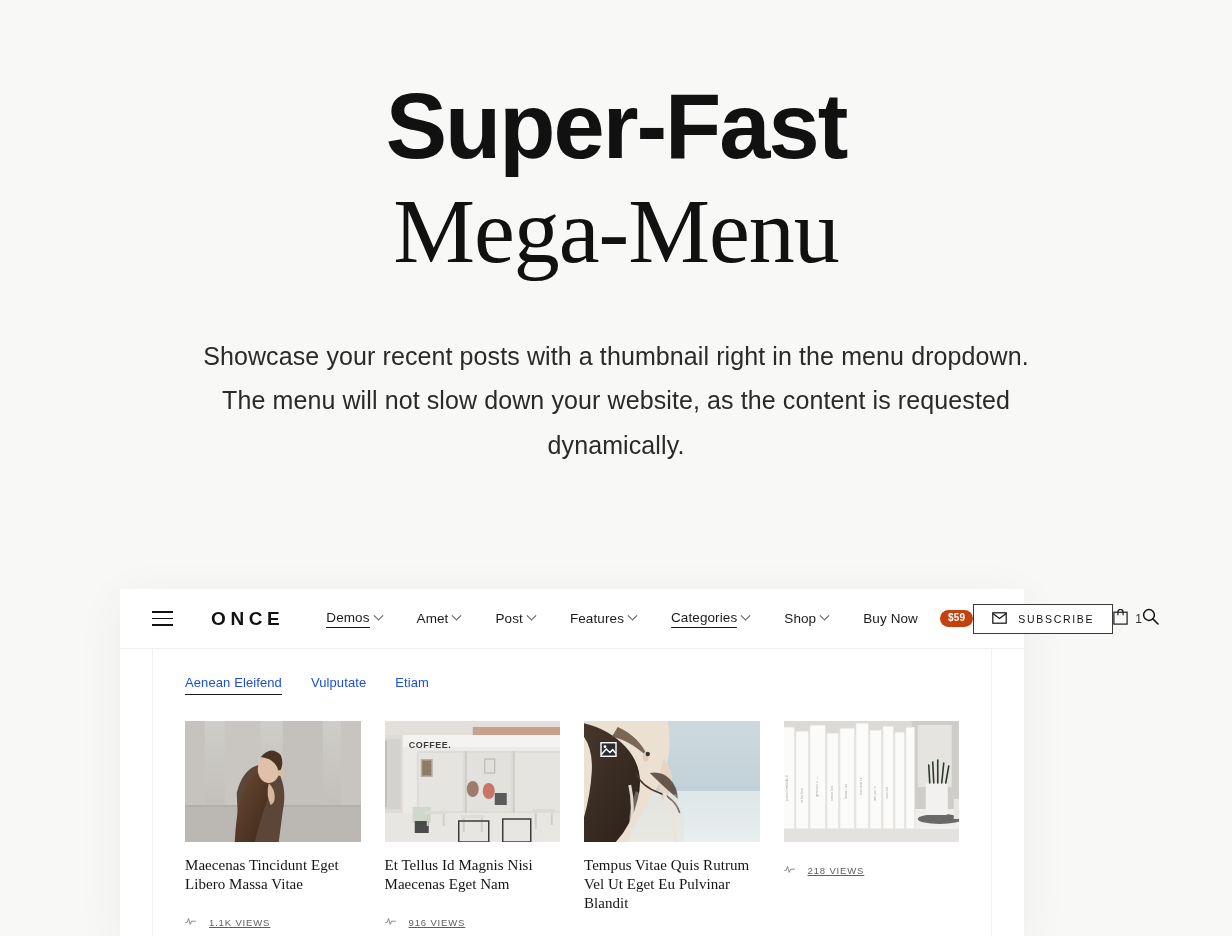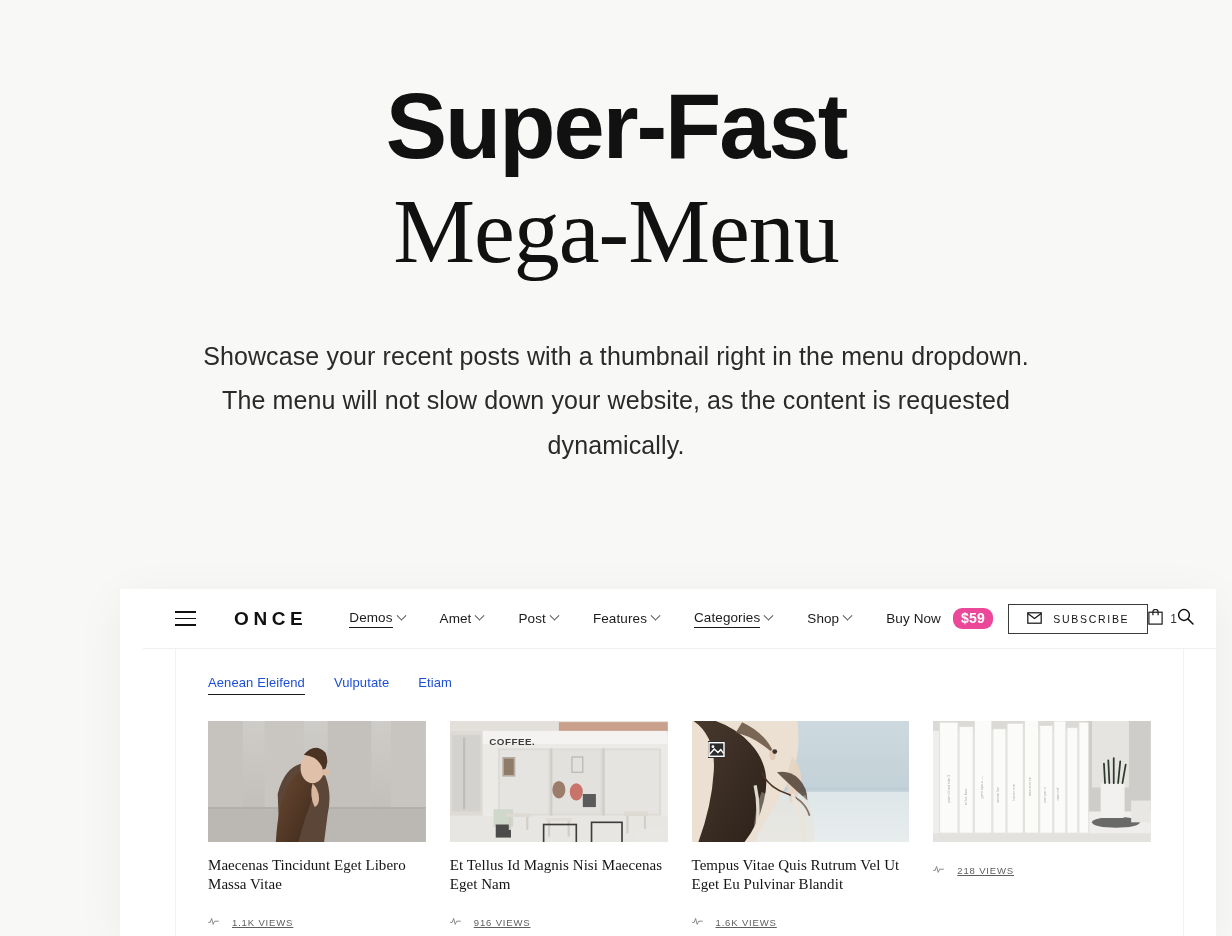"ONCE" .browser-card { padding-left: 23px -> none; width: 1096px -> 904px }
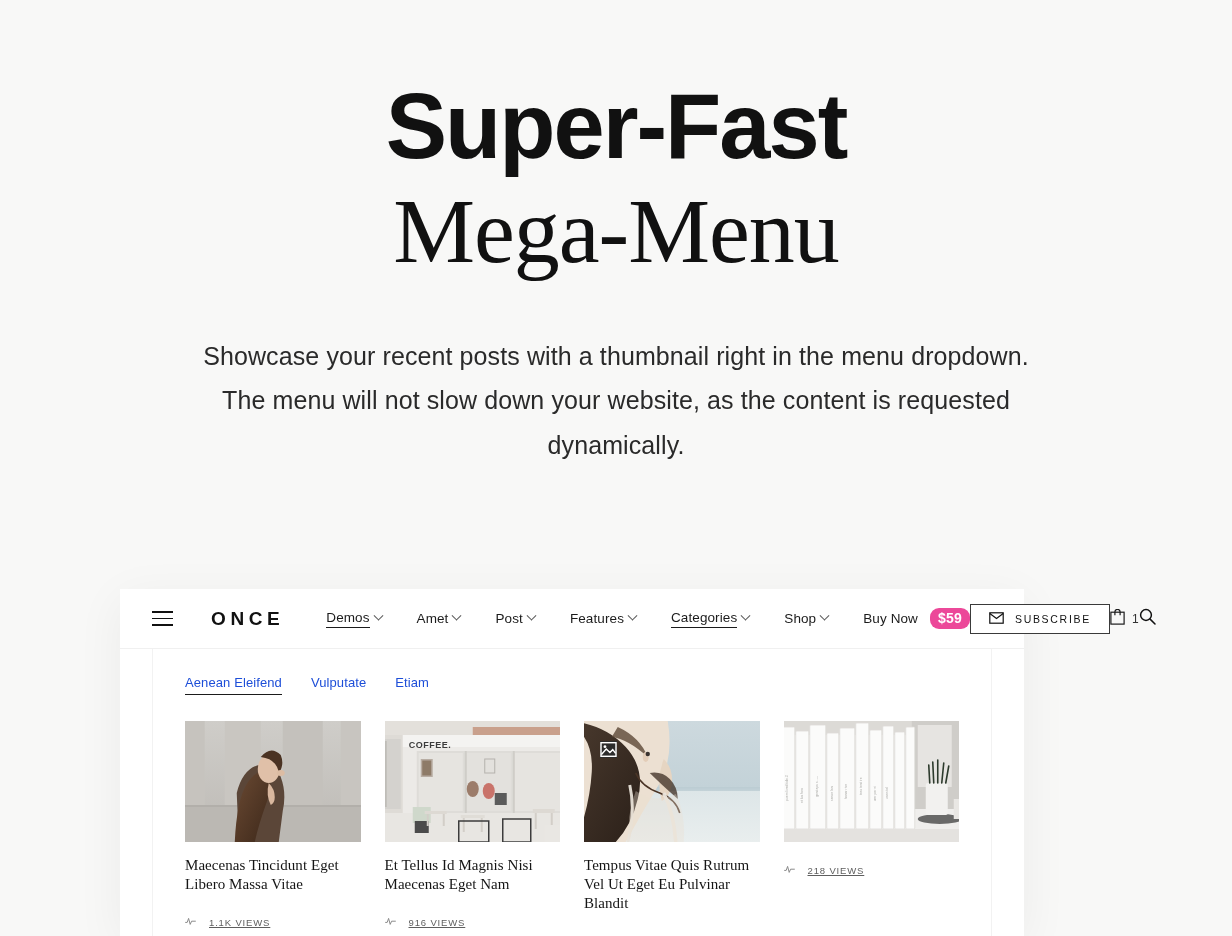"$59" .price-badge { background: #ec4899 -> #c2410c; font-size: 14px -> 10px; margin-left: 7px -> 17px }
